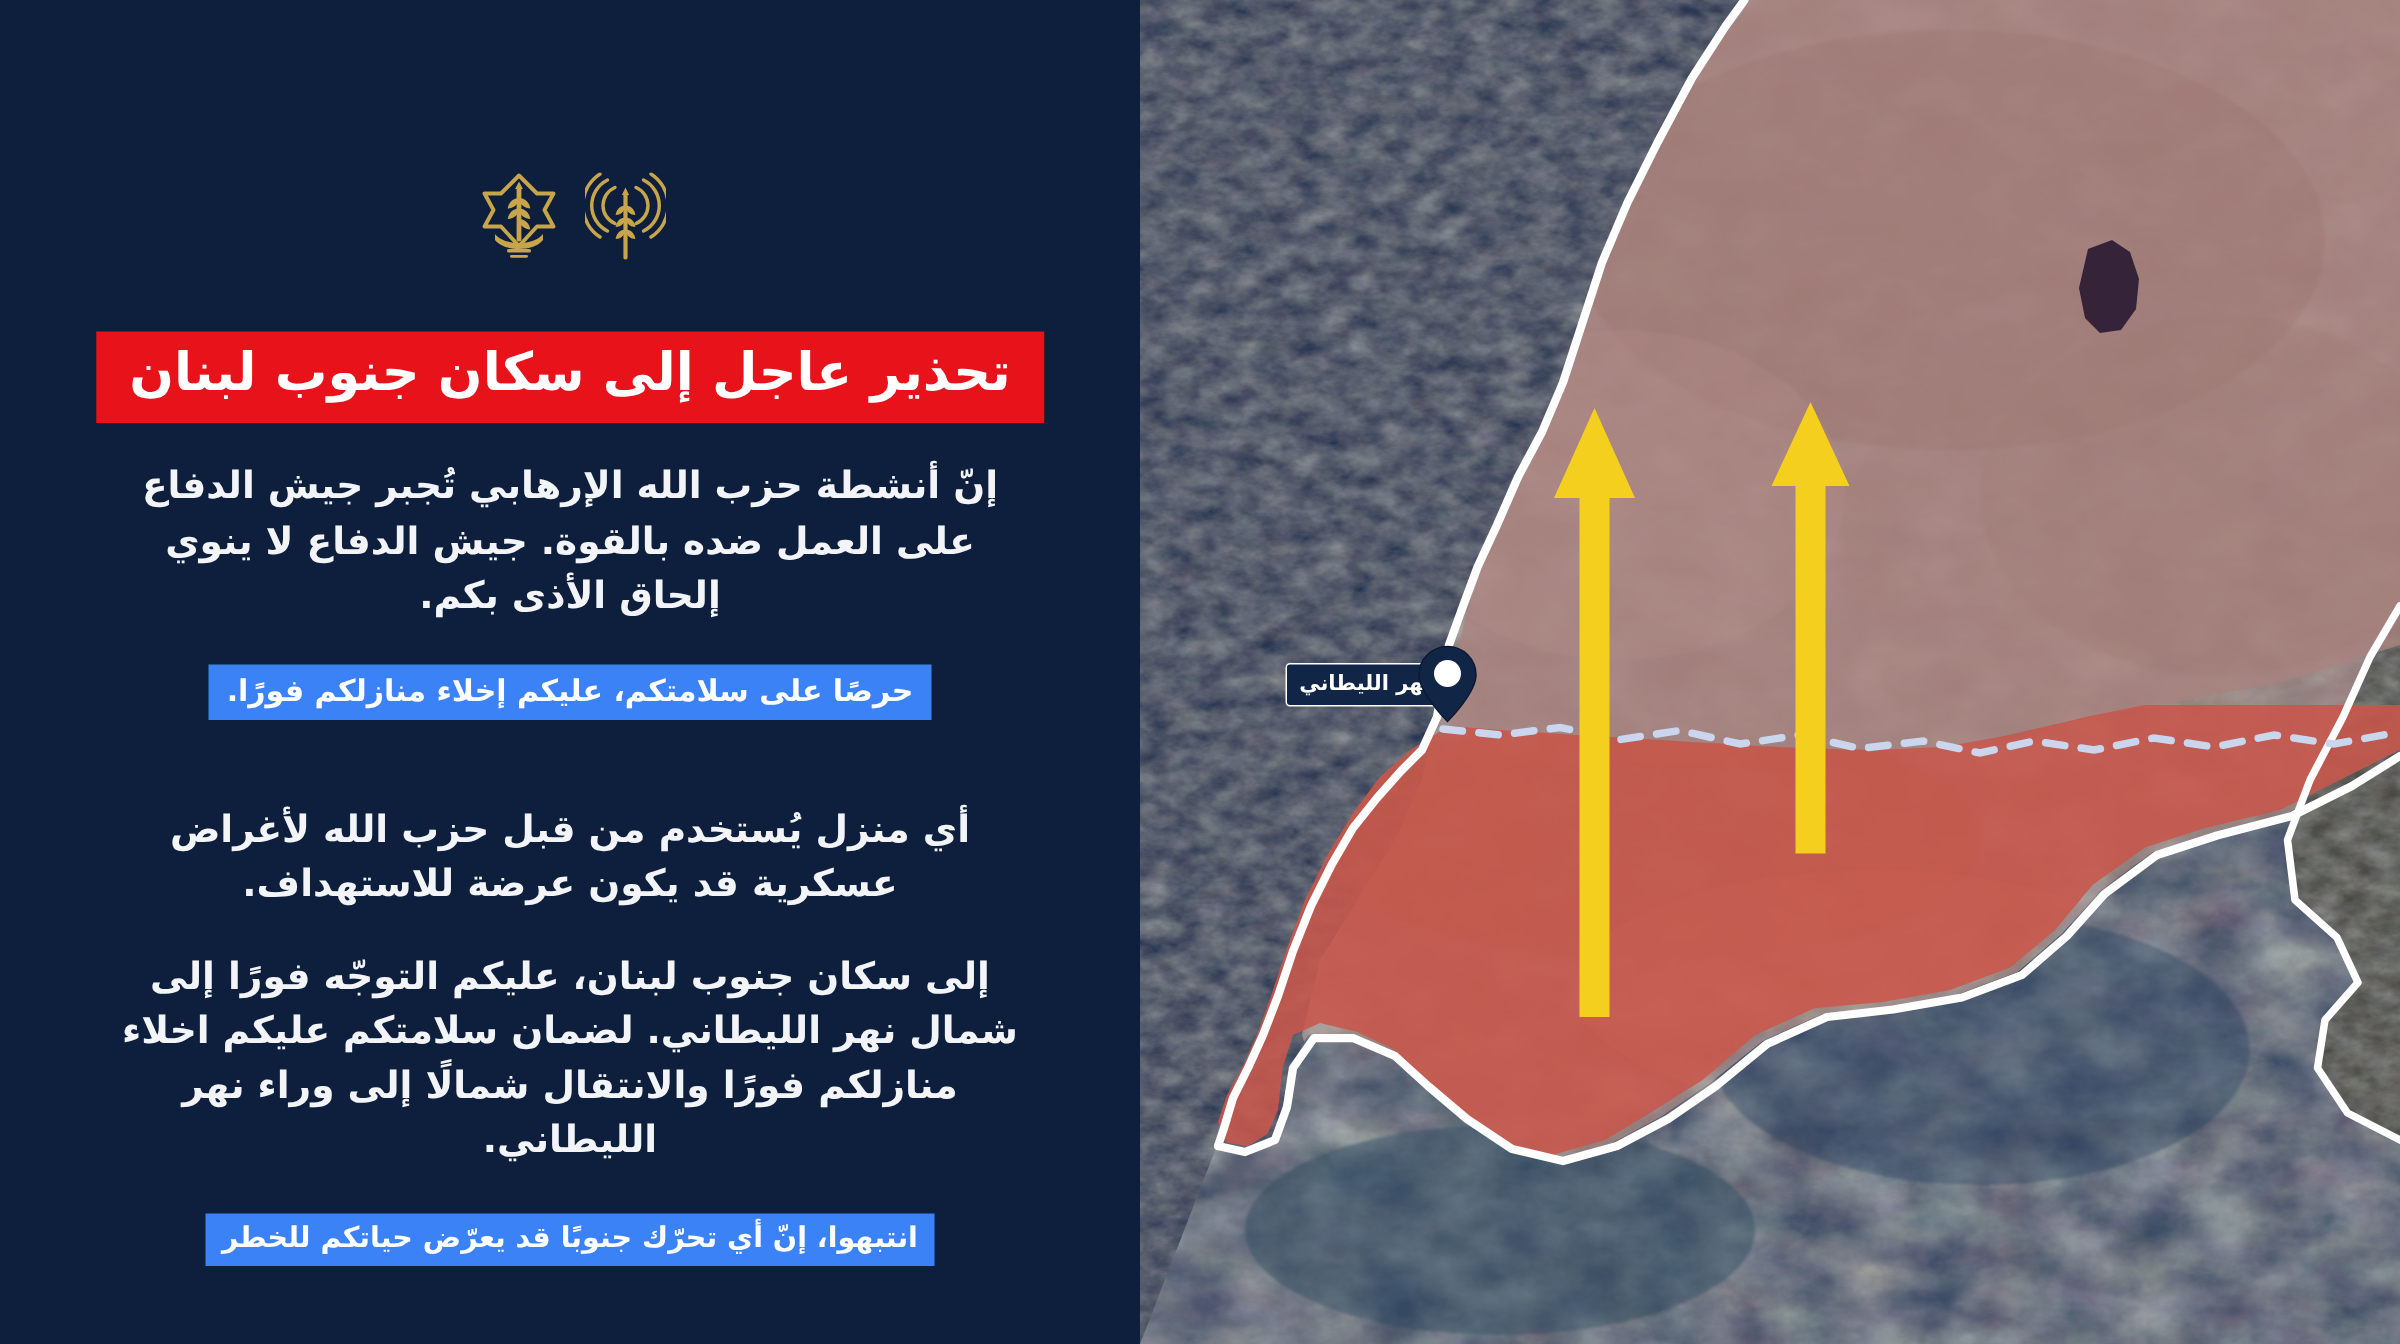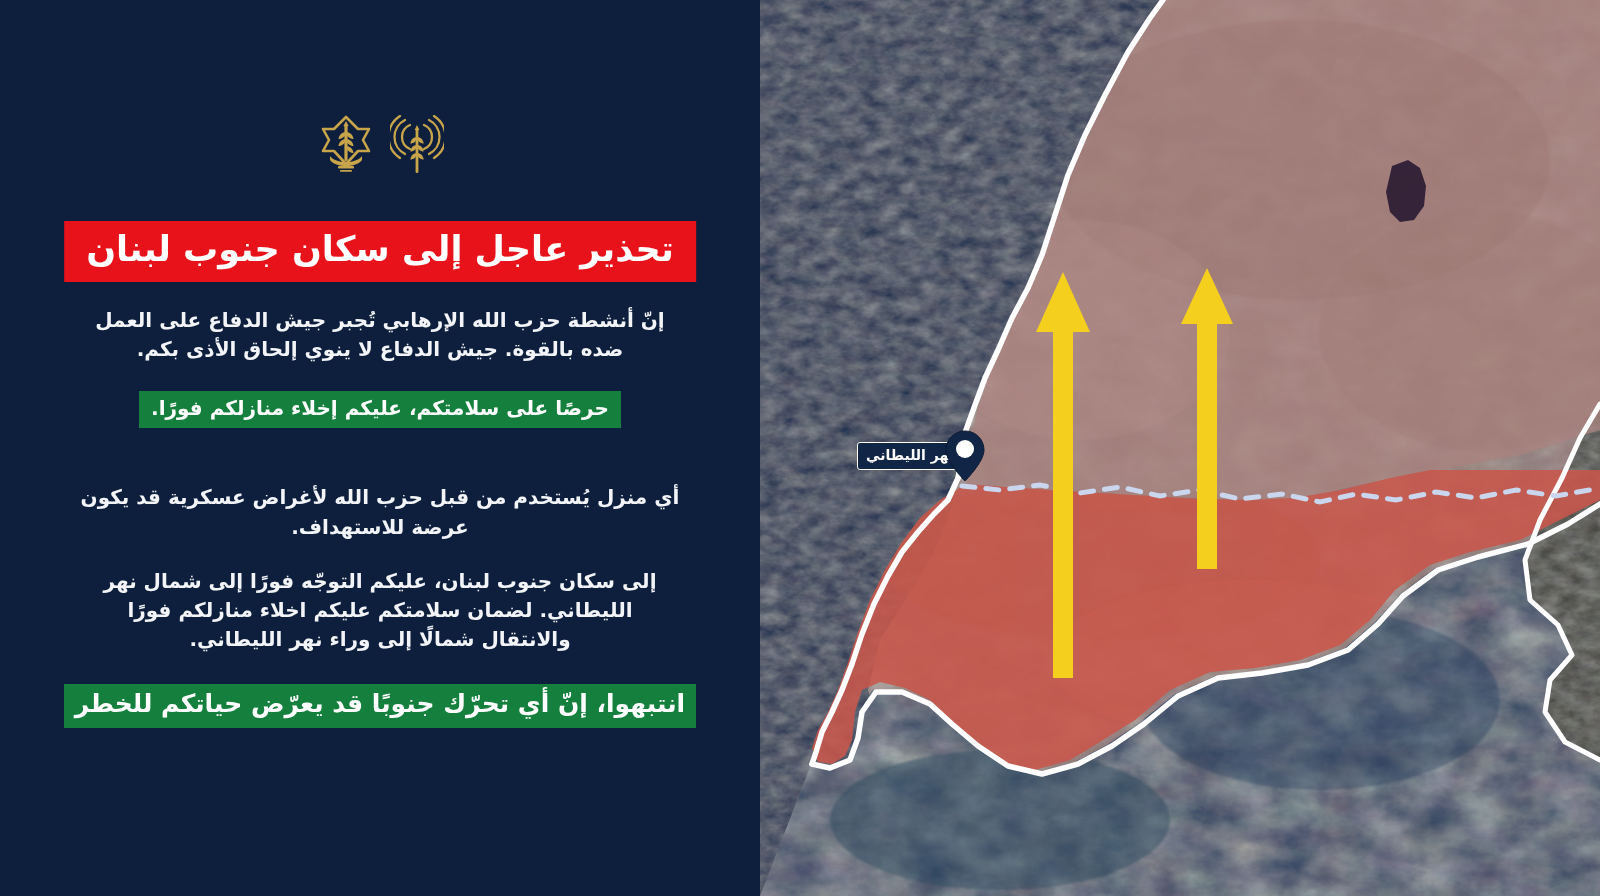"إنّ أنشطة حزب الله الإرهابي" .para { font-size: 20px -> 25px }
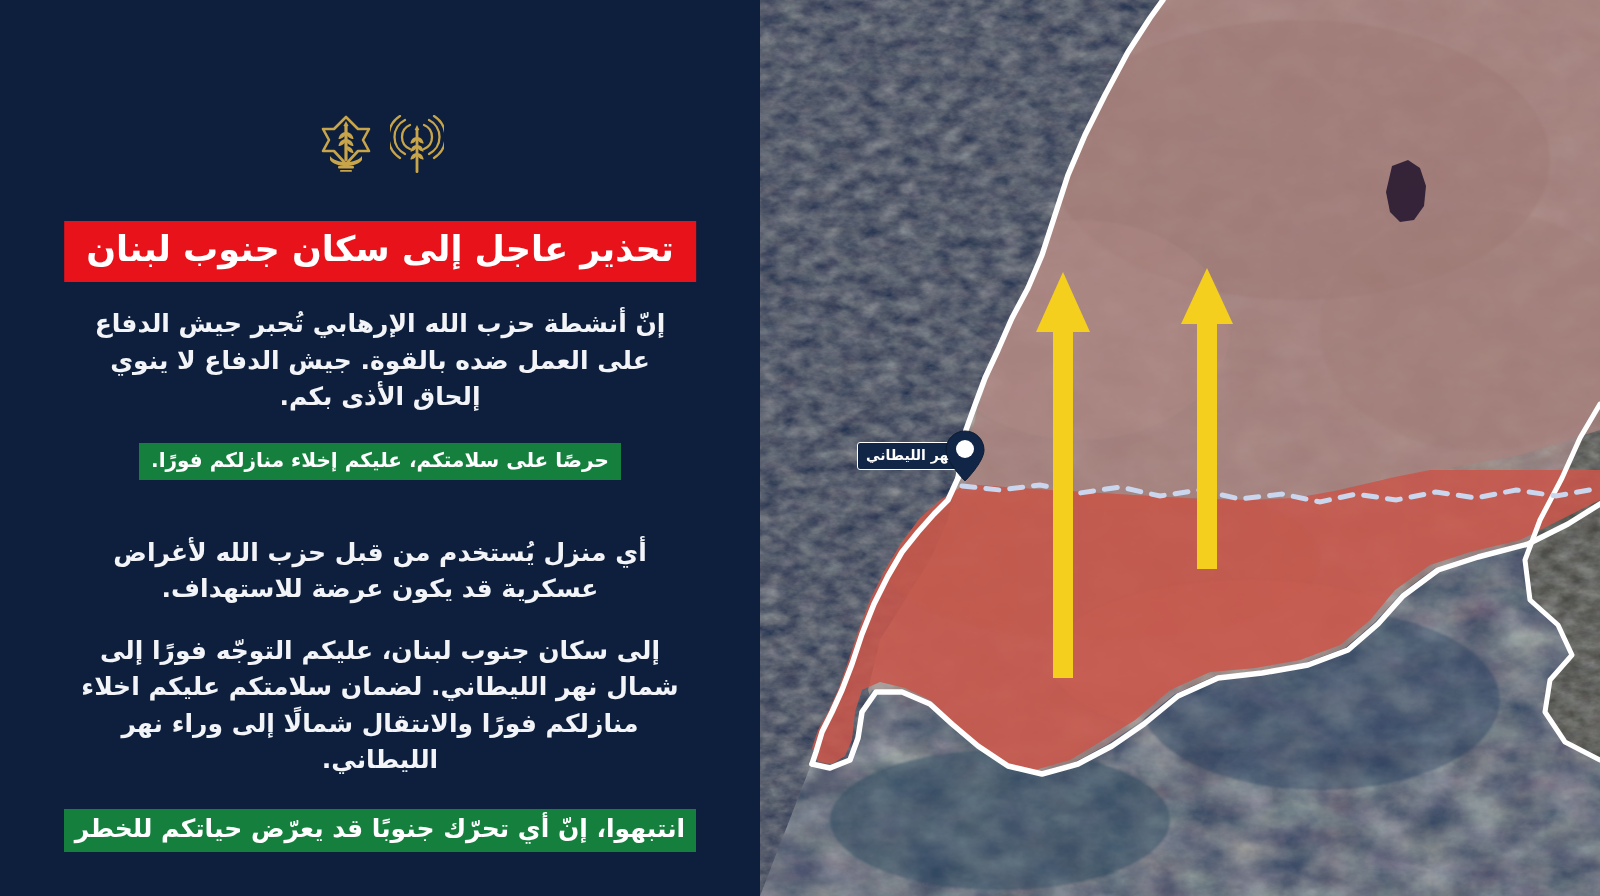"حرصًا على سلامتكم، عليكم إخلاء" .hl { background: #15803d -> #3b82f6 }
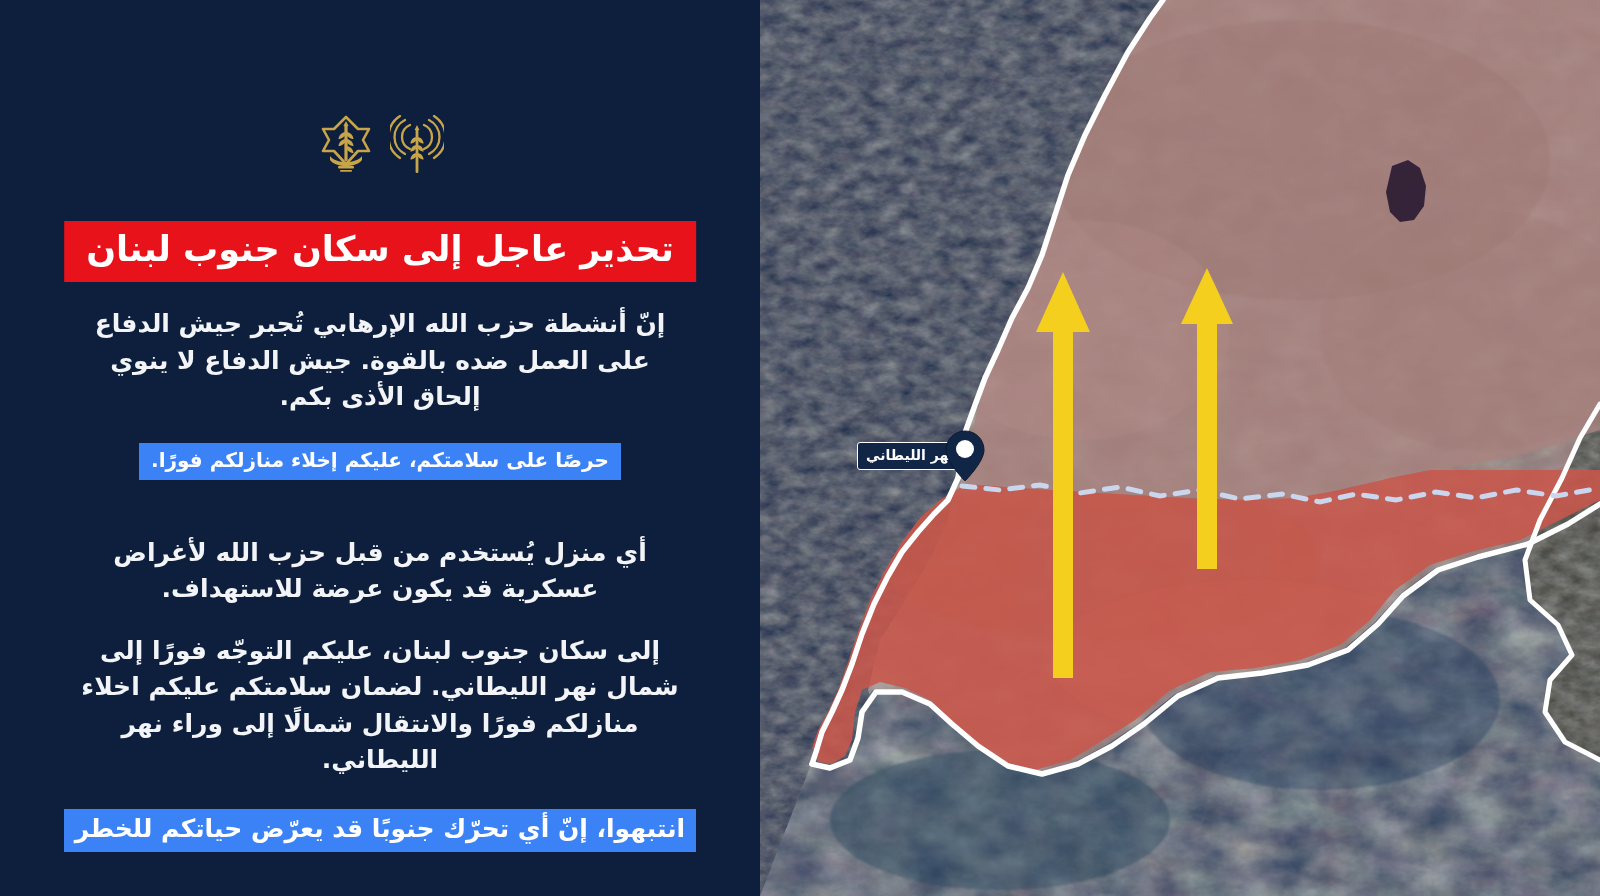"انتبهوا، إنّ أي تحرّك جنوبًا" .hl.small { font-size: 25px -> 19px }
